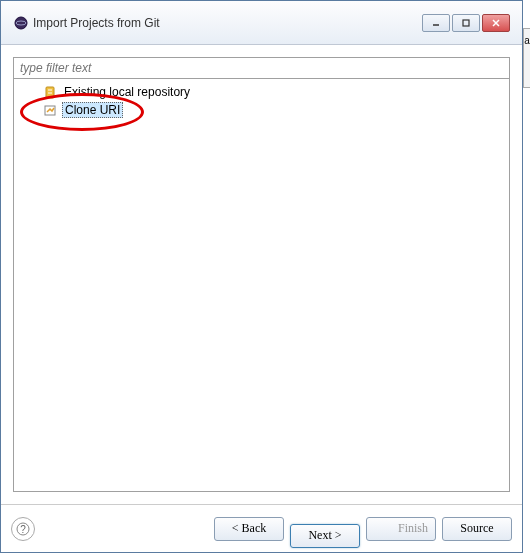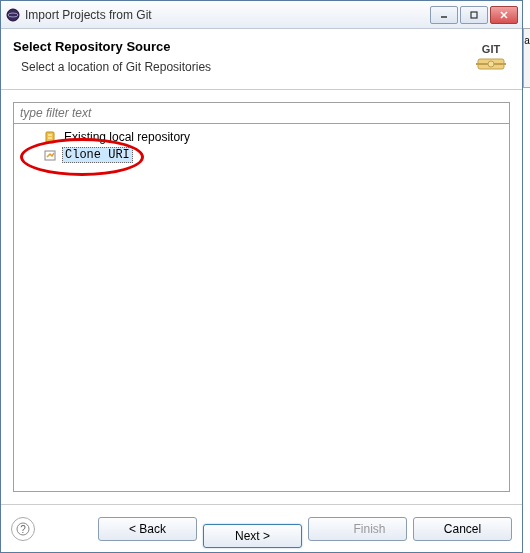"Import Projects from Git" .titlebar { height: 28px -> 44px; padding: 0 4px -> 0 12px }
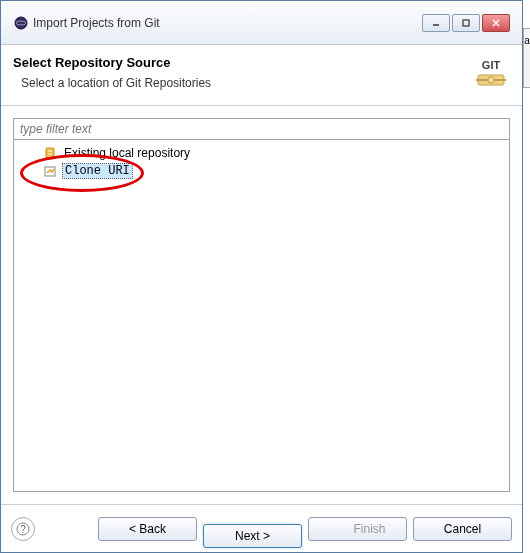"Select Repository Source" div.header { html: <div> <div> <div>Select Repository Source</div> <div>Select a location of Git Repositories</div> </div> <div> <svg> <text>GIT</text> <rect></rect> <line></line> <circle></circle> </svg> </div> </div> -> none }
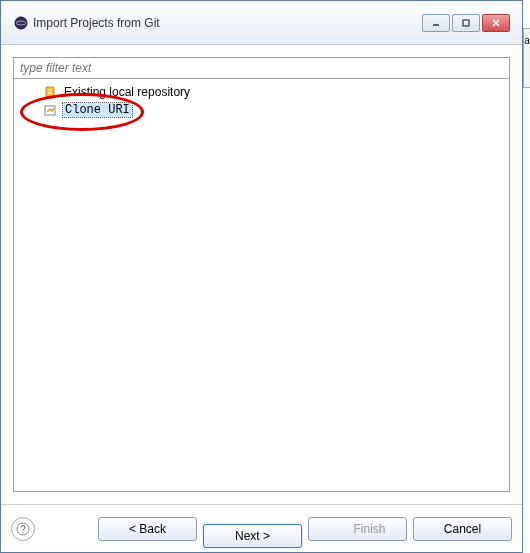"Clone URI" .tree-item.selected .item-label { font-family: Liberation Mono, monospace -> none }
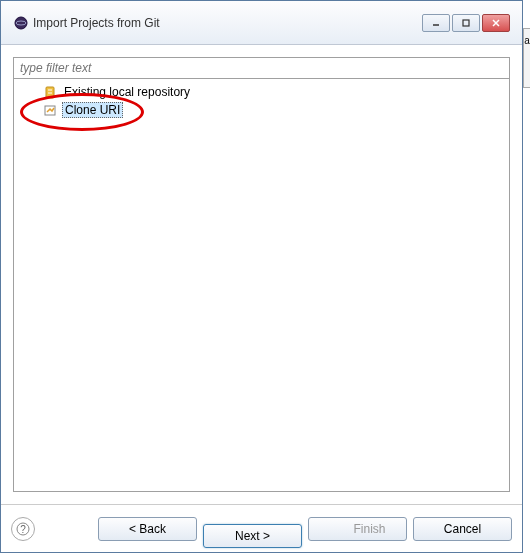"< Back" .btn { font-family: none -> Liberation Serif, serif; width: 99px -> 70px }
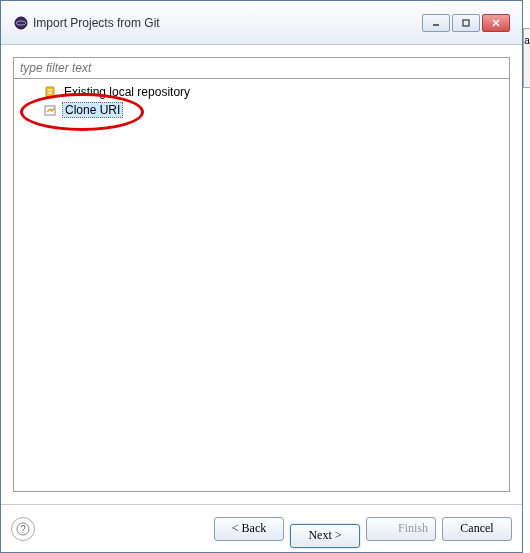"Cancel" button.btn { text: Cancel -> Source }
